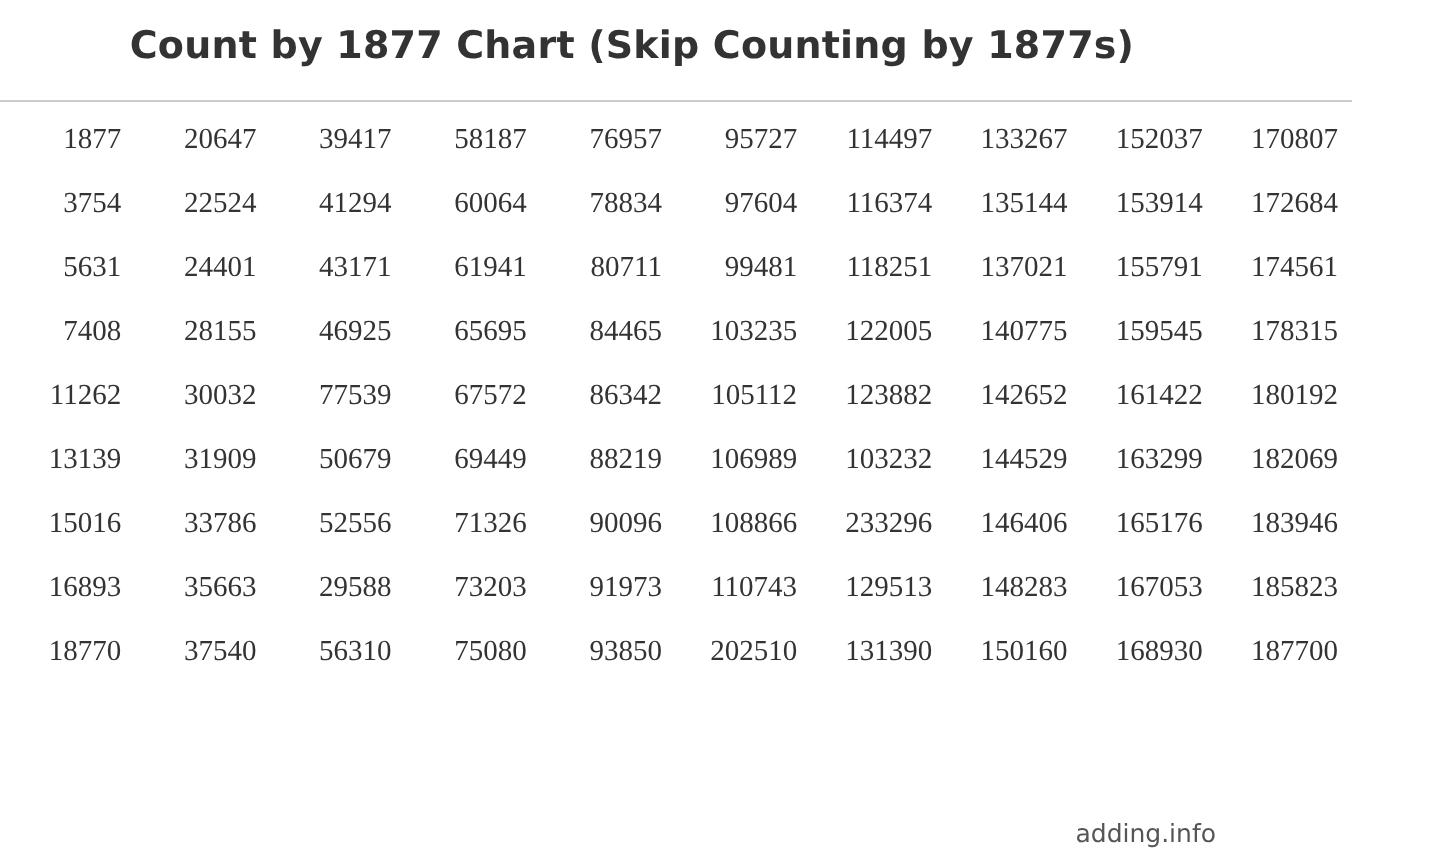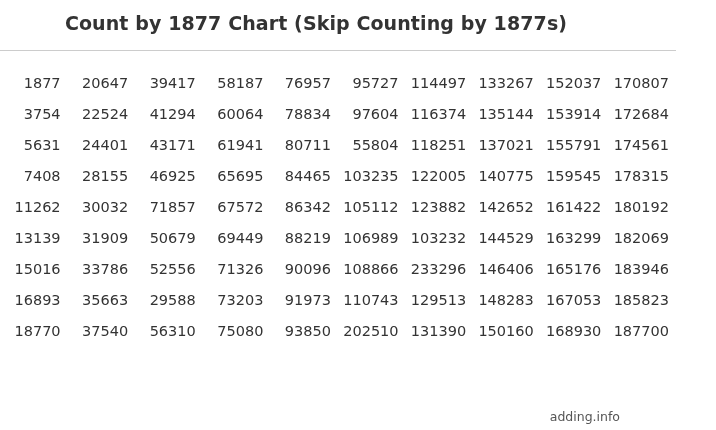"1877" table.count-table { font-family: none -> Liberation Serif, serif; margin: 16px auto -> 3px auto }
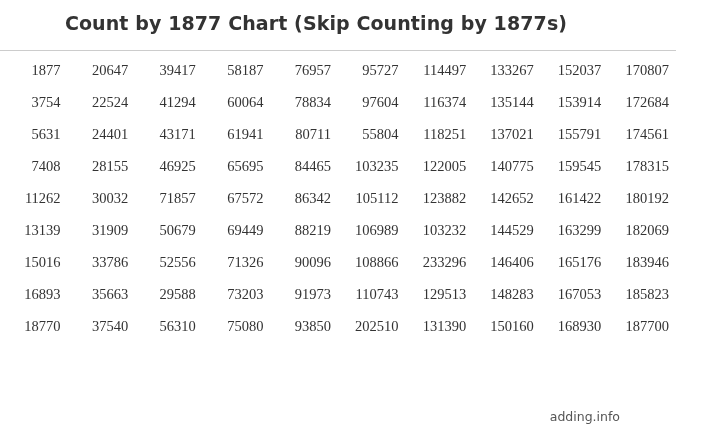"55804" td { text: 55804 -> 99481 }
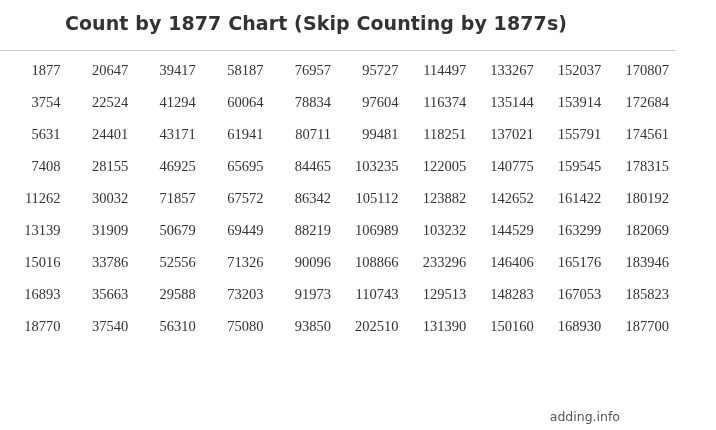"71857" td { text: 71857 -> 77539 }
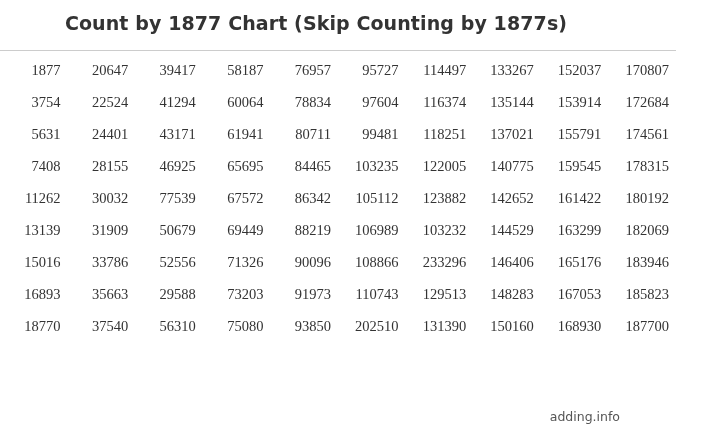"adding.info" .credit { right: 12px -> 24px }
